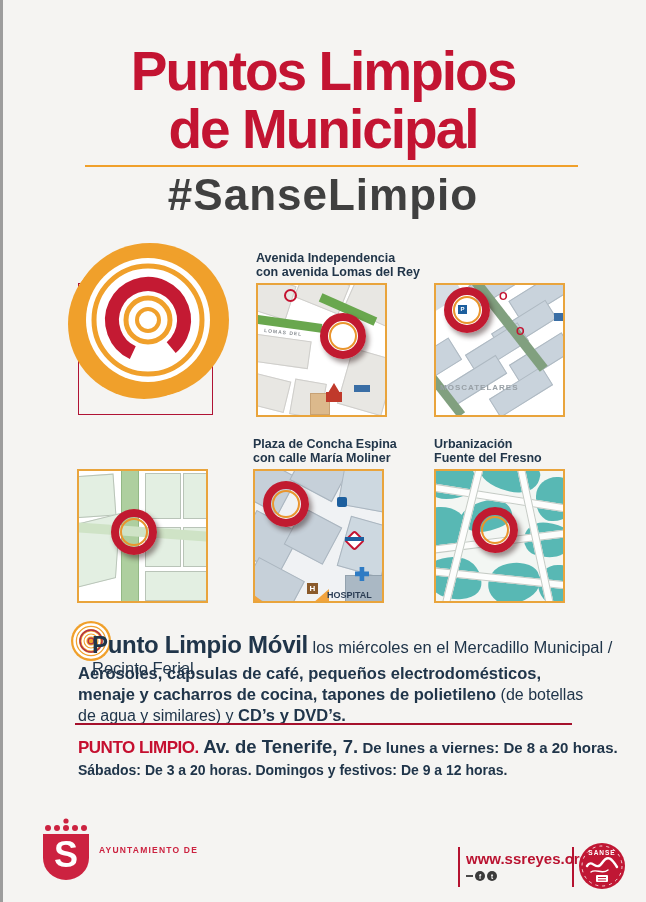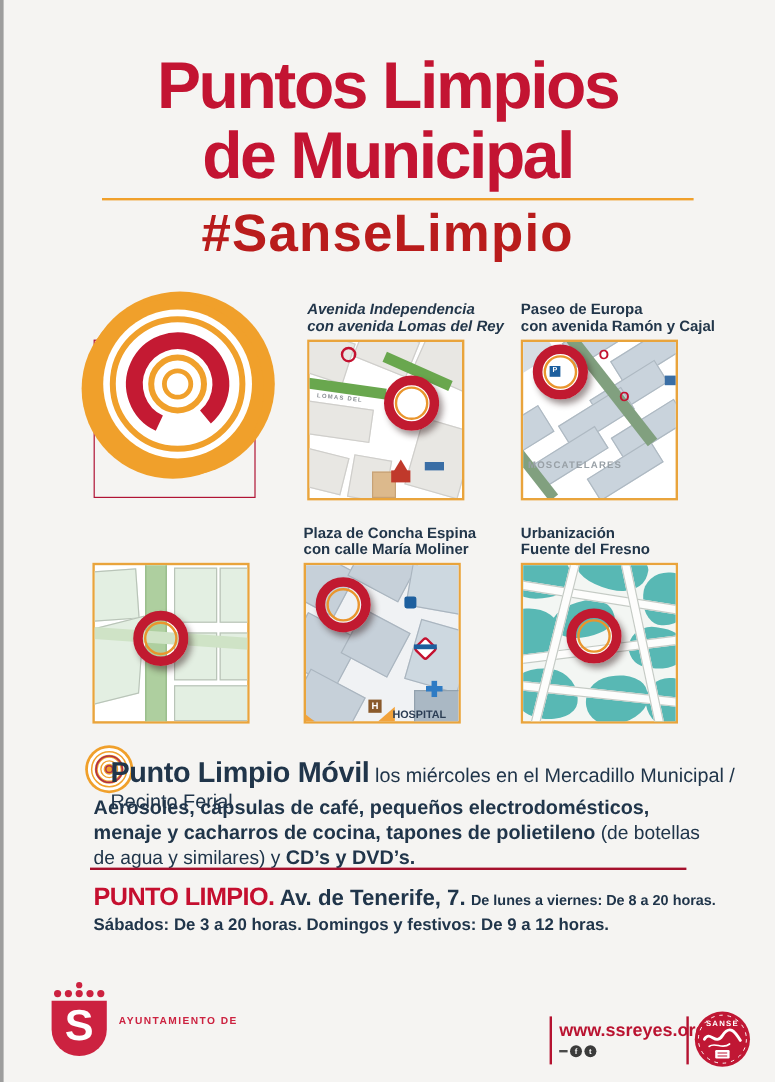"#SanseLimpio" .hashtag { color: #b91c1c -> #404040 }
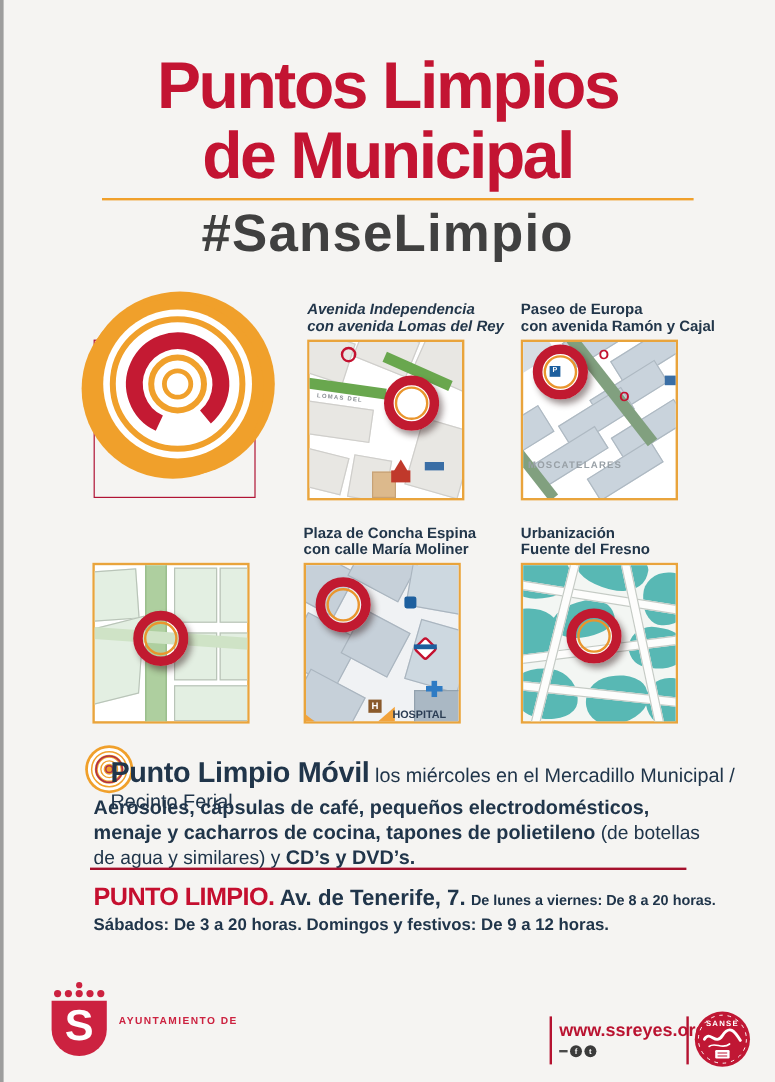"Avenida Independencia" div.maplabel { font-style: italic -> none }
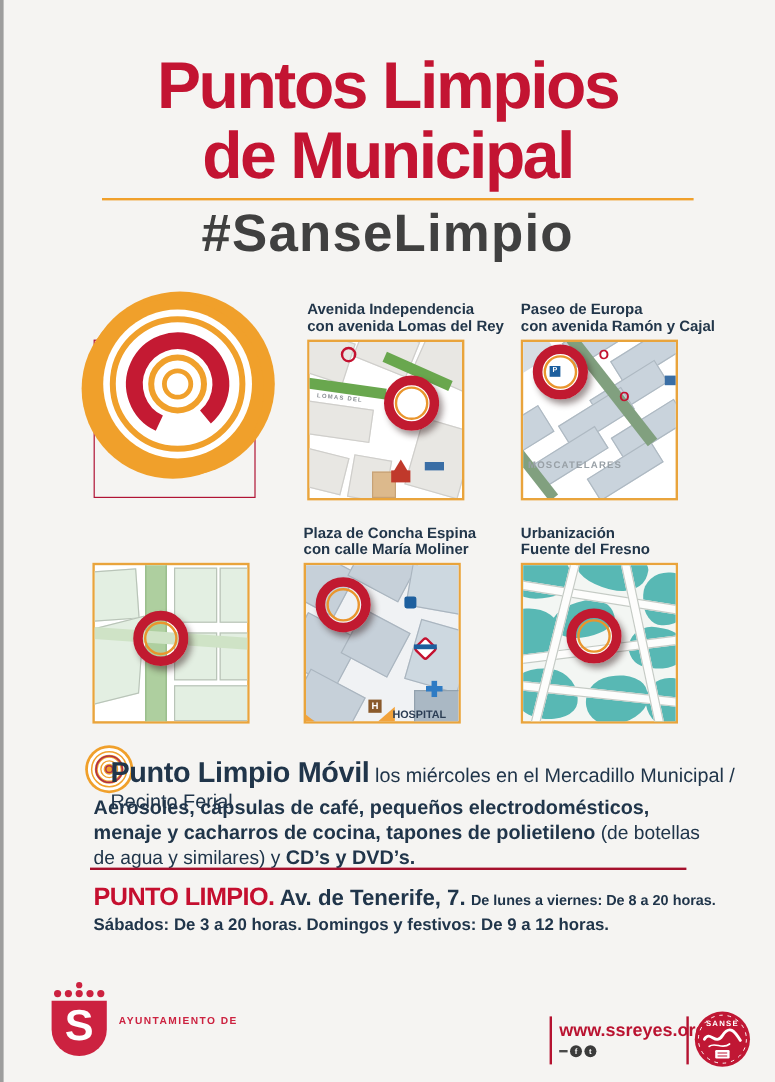"Paseo de Europa" div.maplabel { html: <div> <div>Paseo de Europa</div> <div>con avenida Ramón y Cajal</div> </div> -> none }
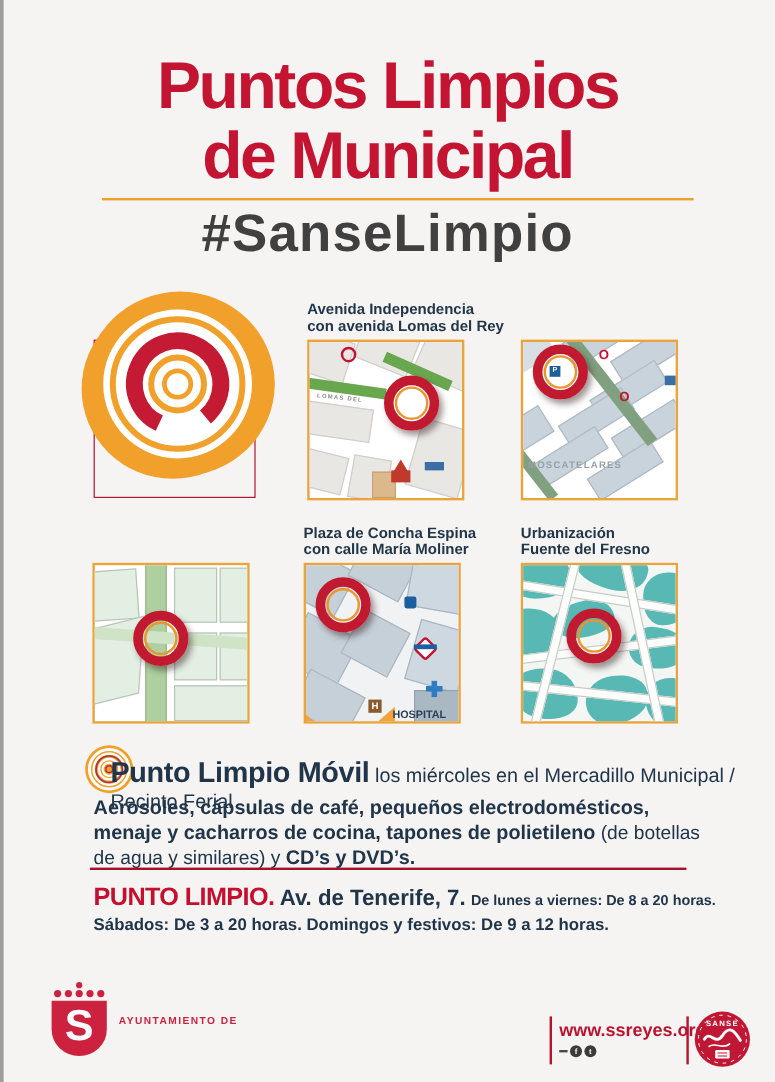"PUNTO LIMPIO." .fp-name { font-size: 21px -> 17px }
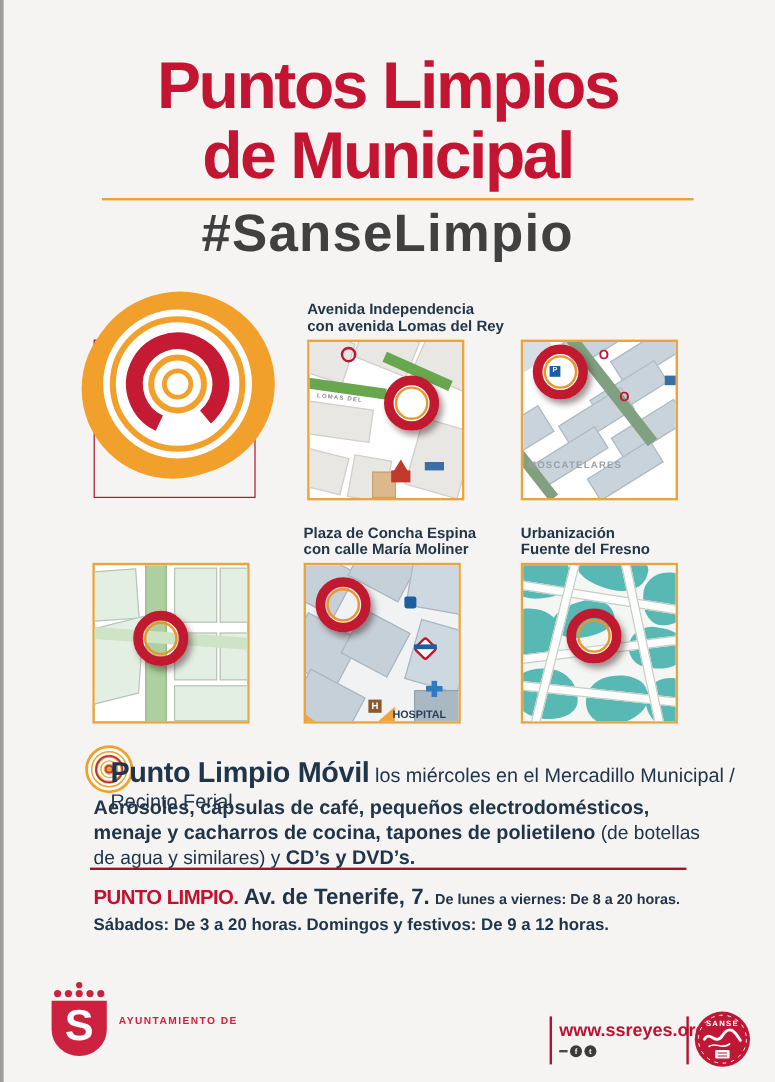"De lunes a viernes: De" .fp-sched { font-size: 12px -> 15px }
